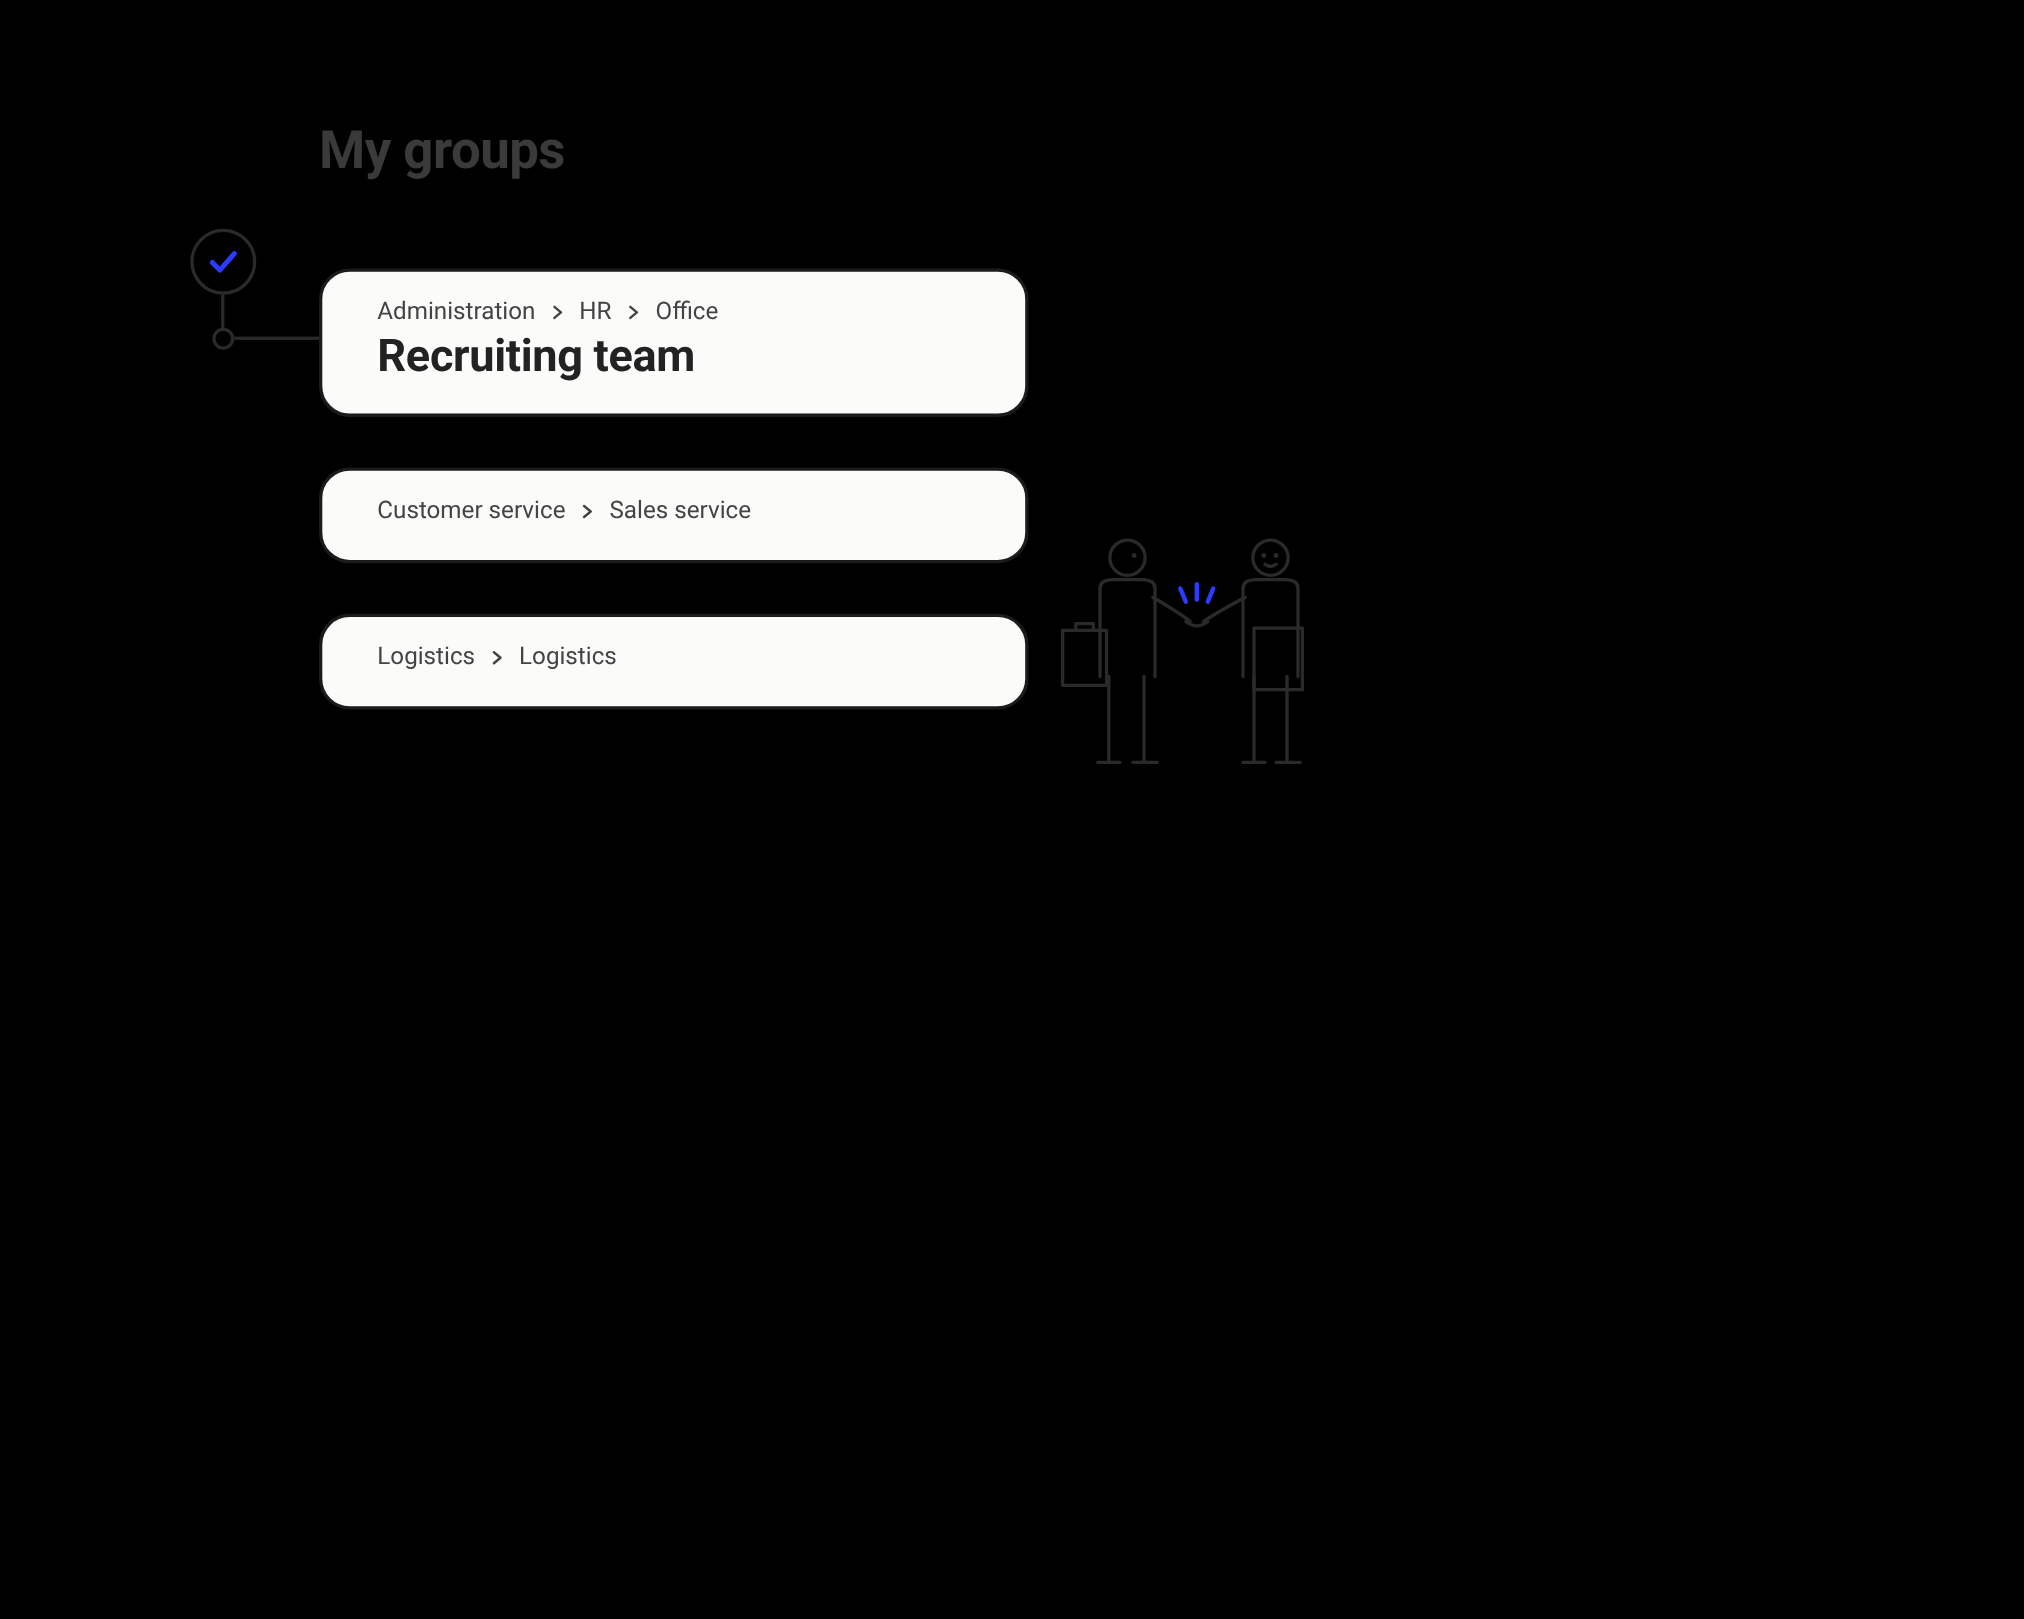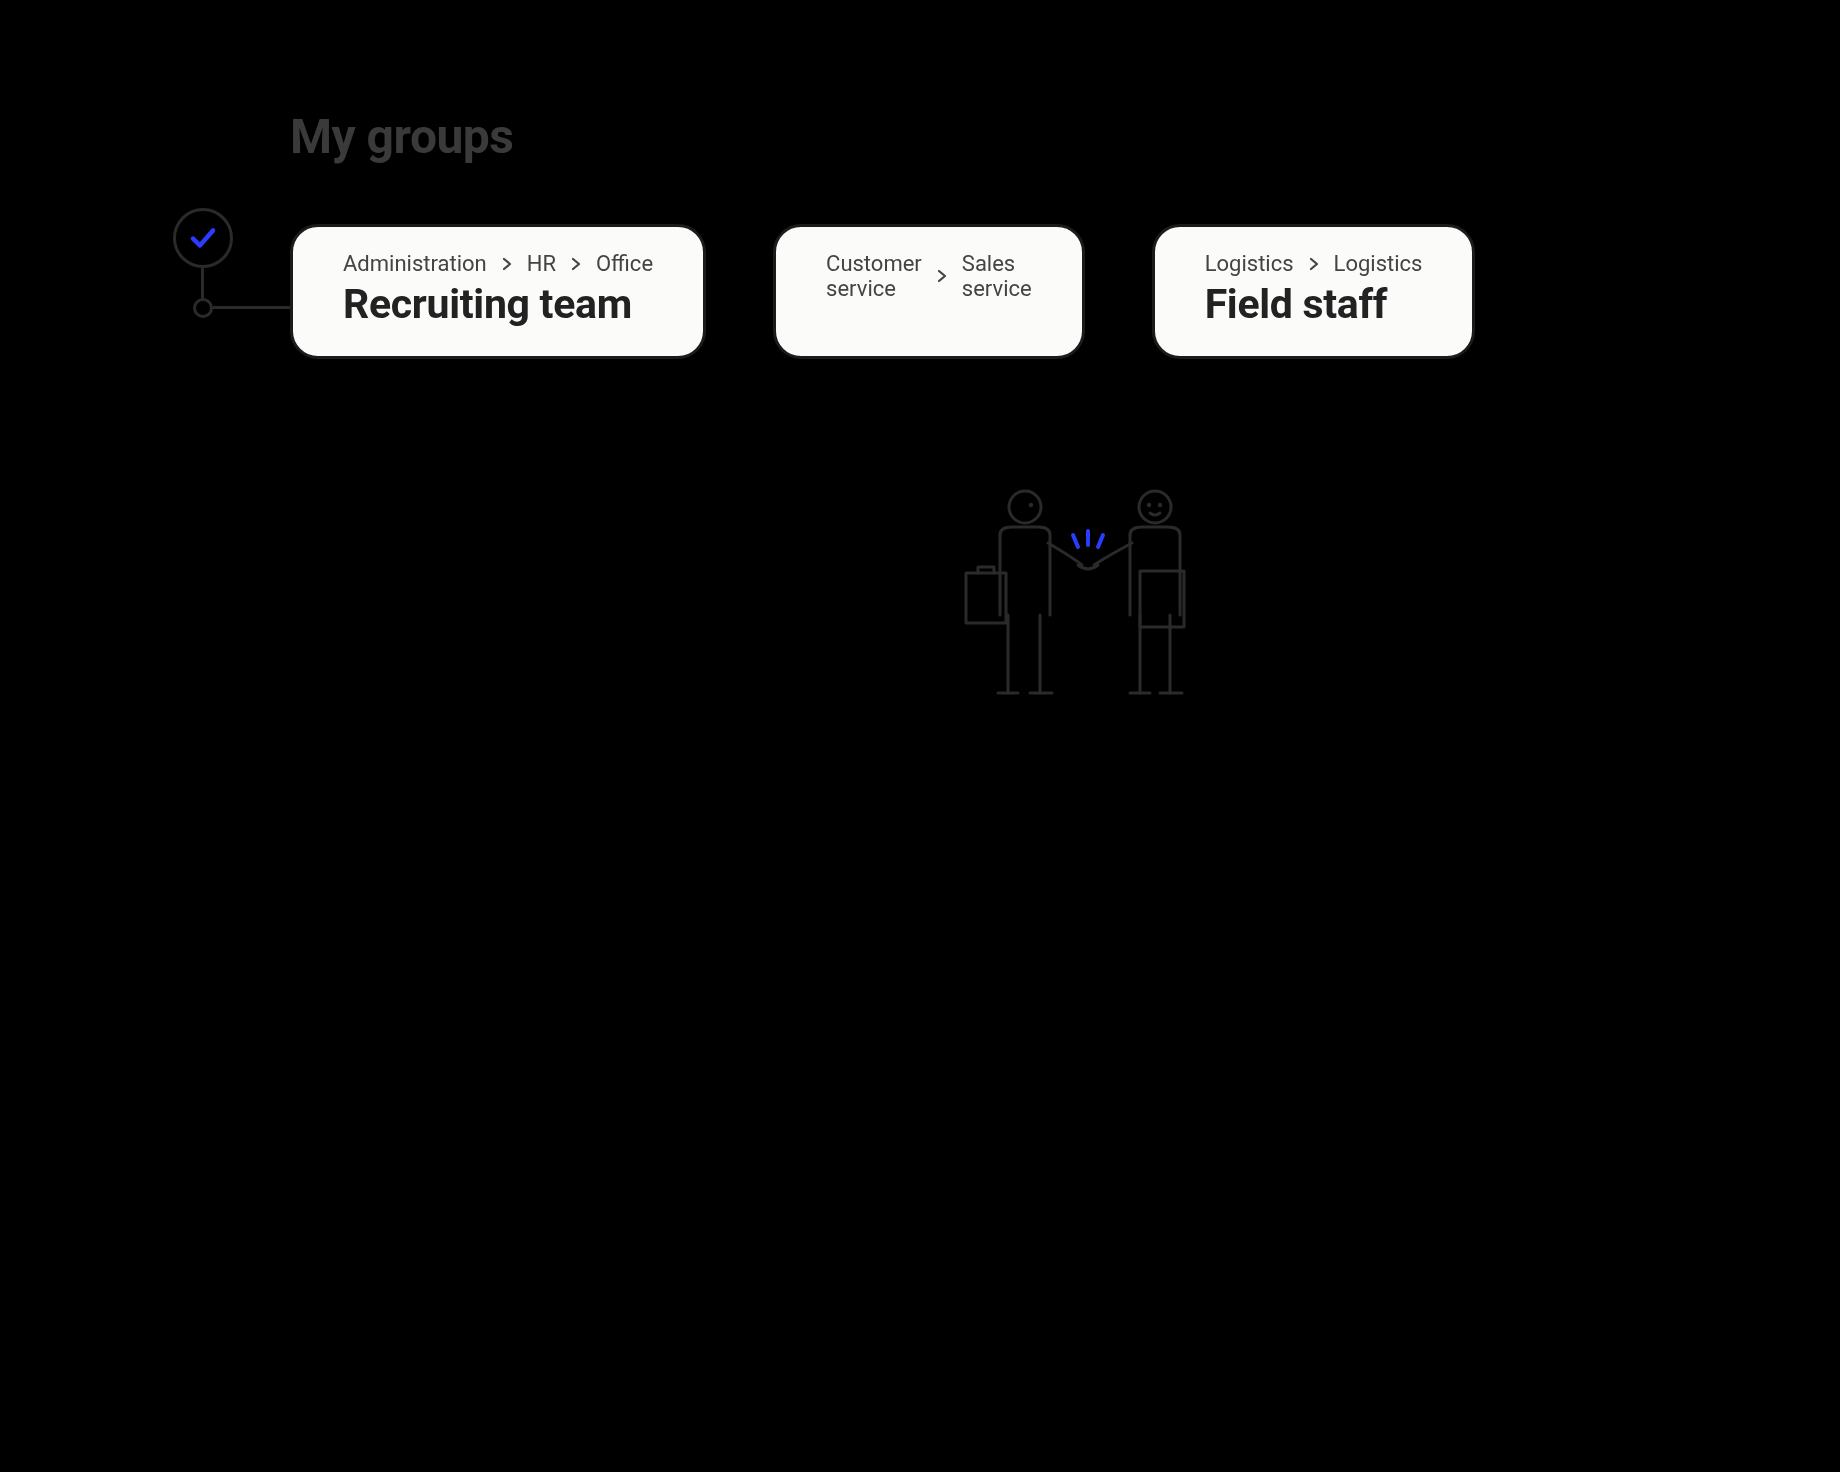"Administration" .cards { flex-direction: row -> column; gap: 67px -> 46px; top: 224px -> 244px }
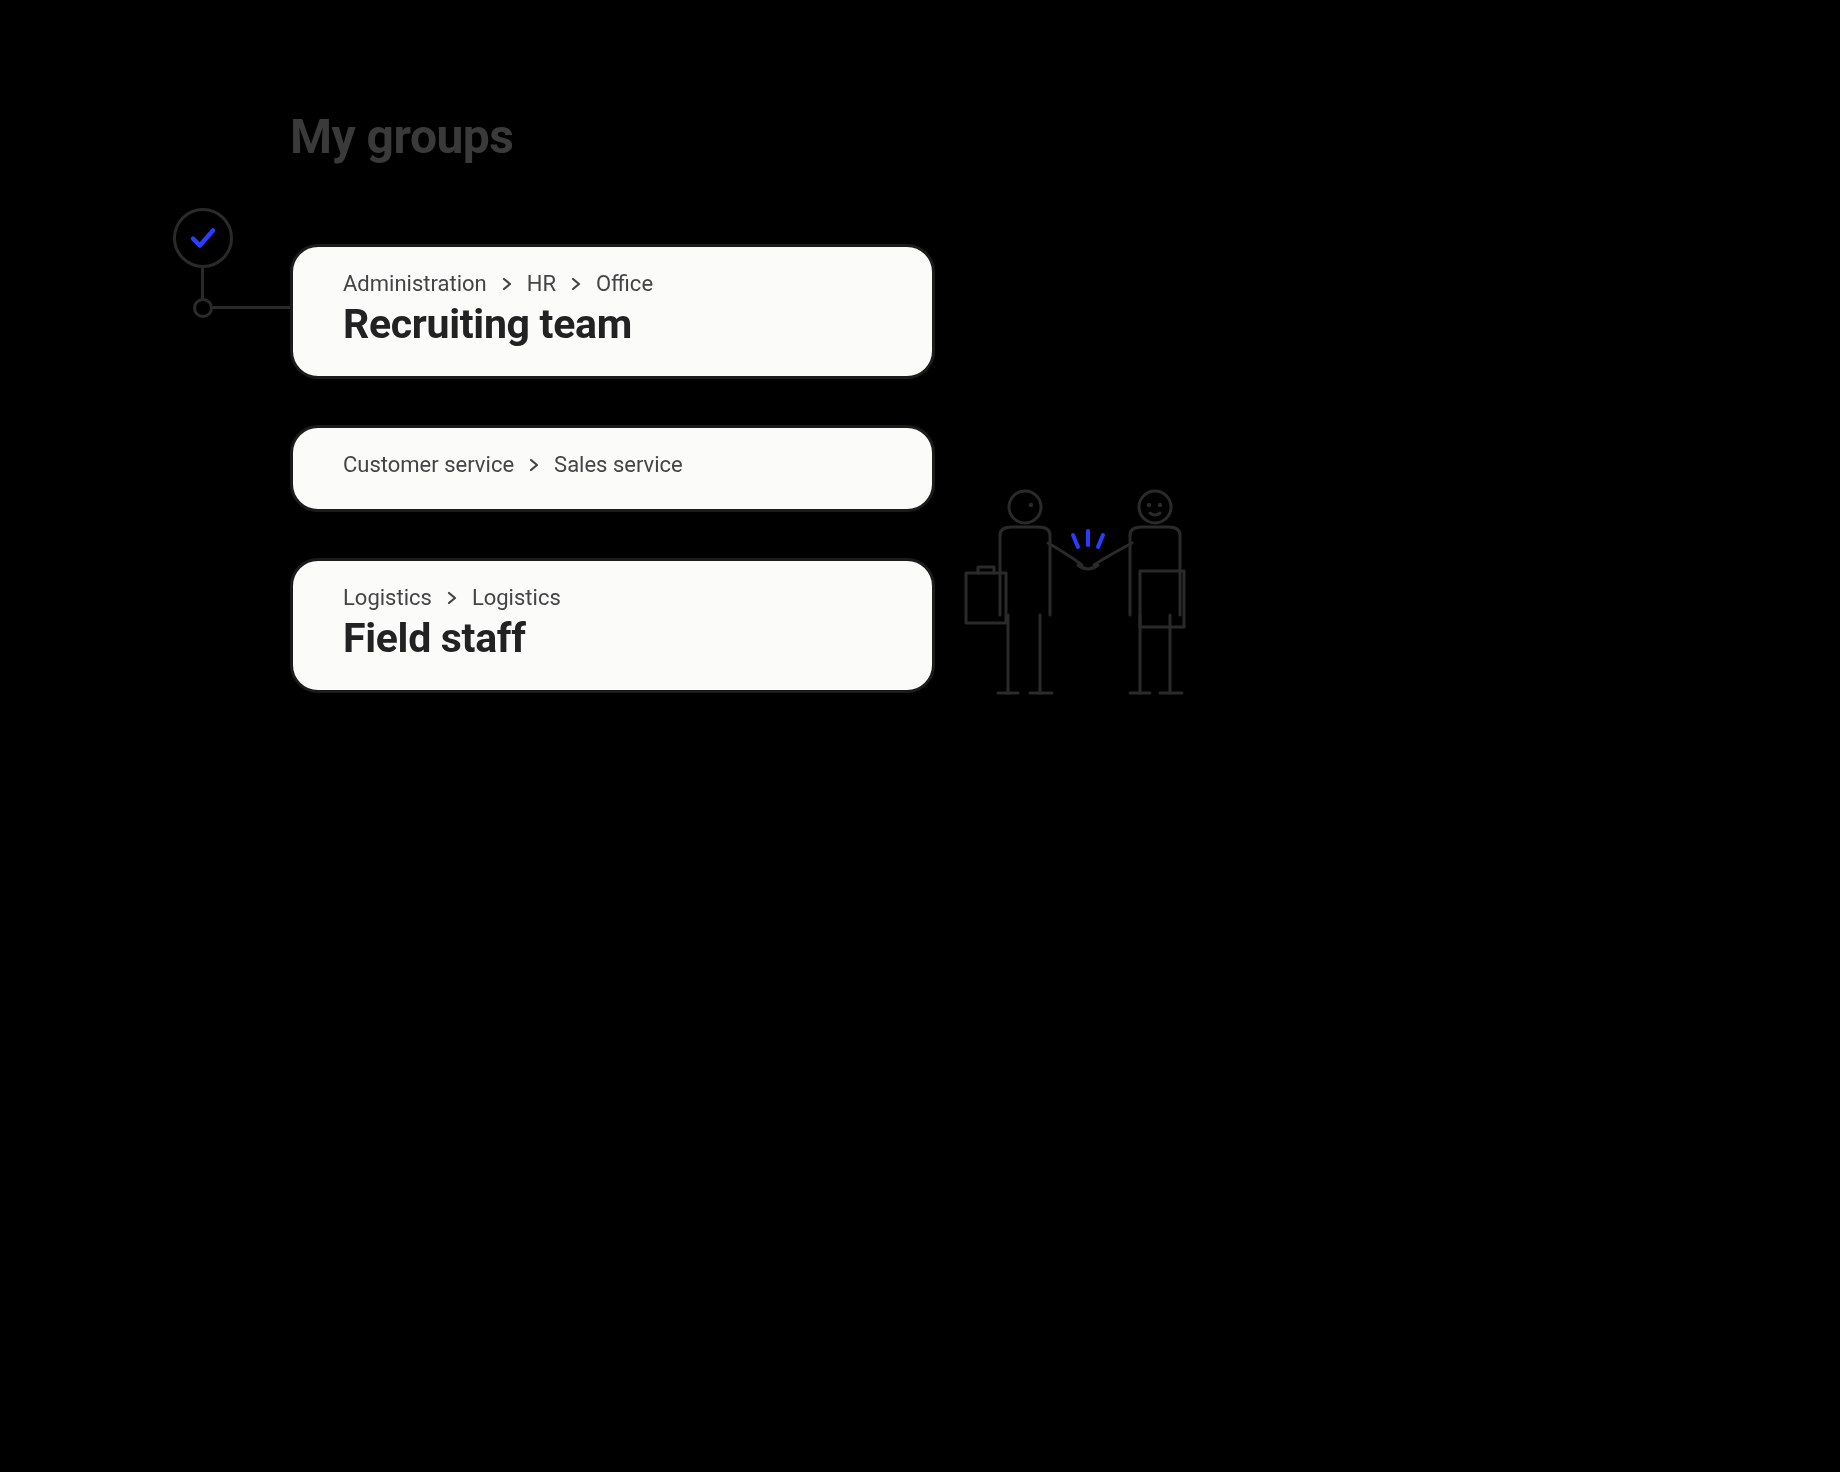"Field staff" div.card-title { html: <div>Field staff</div> -> none }
